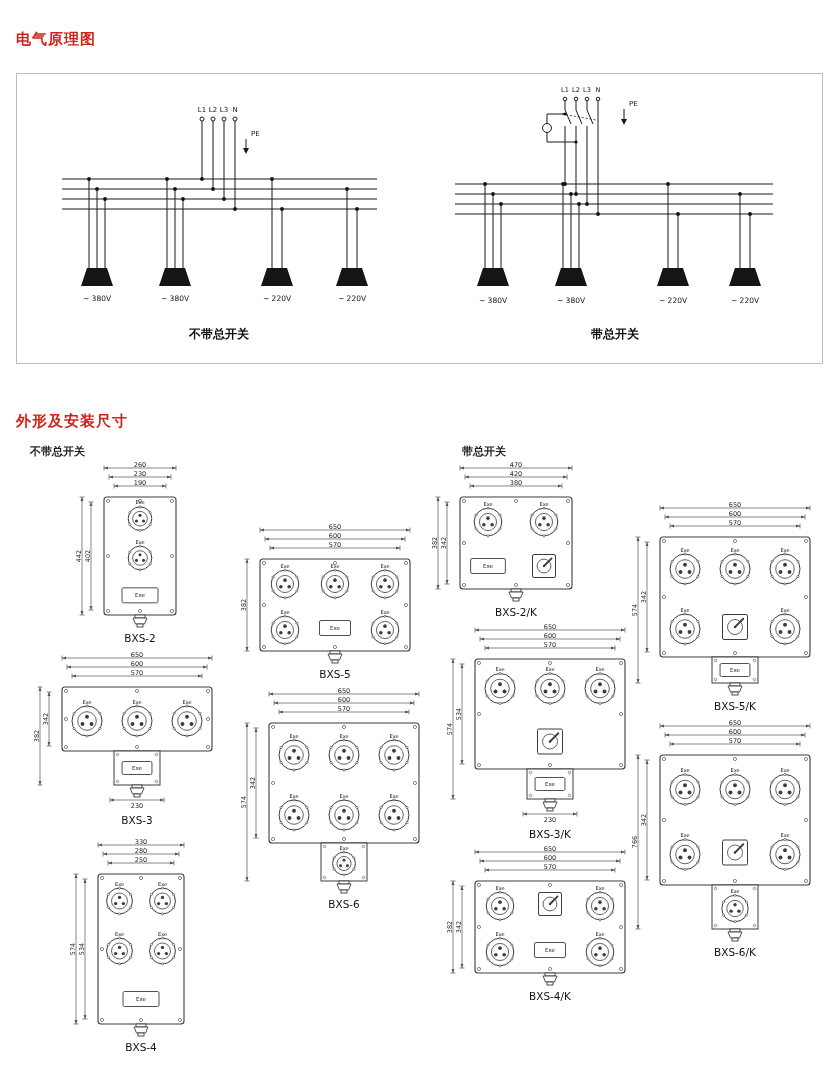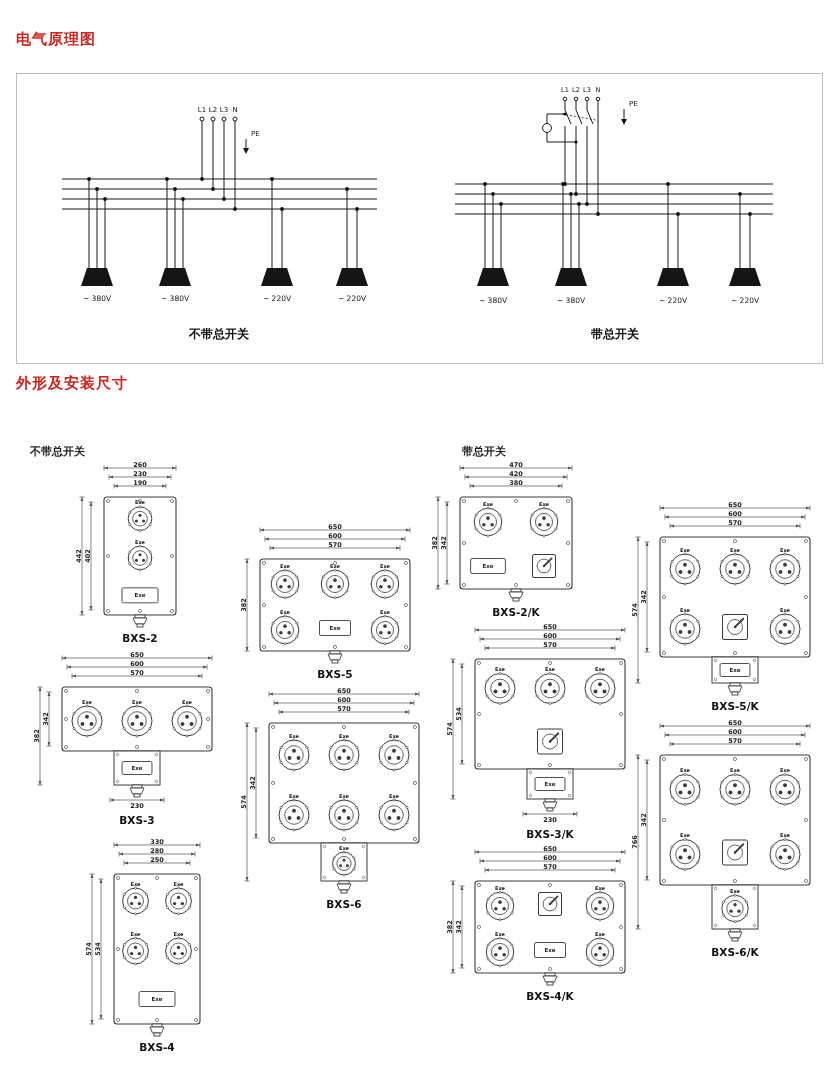"外形及安装尺寸" h2.sec-title { top: 374px -> 412px }
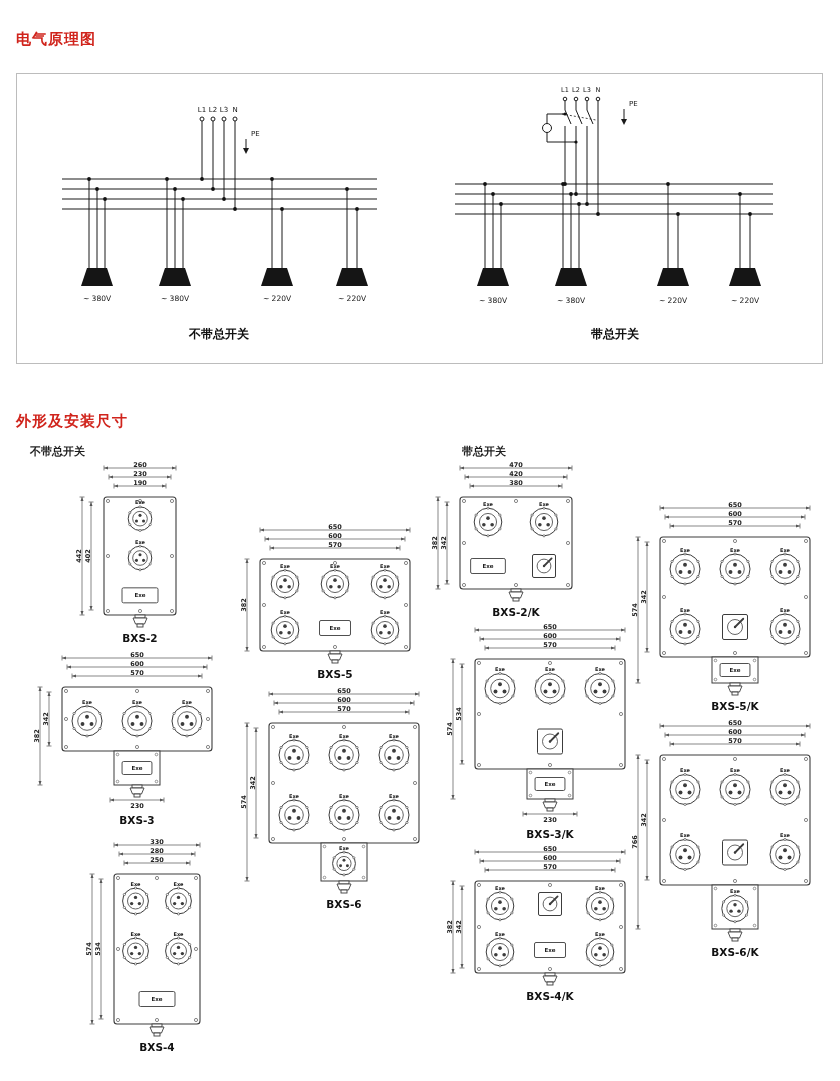"260" figure.drawing { font-weight: bold -> none }
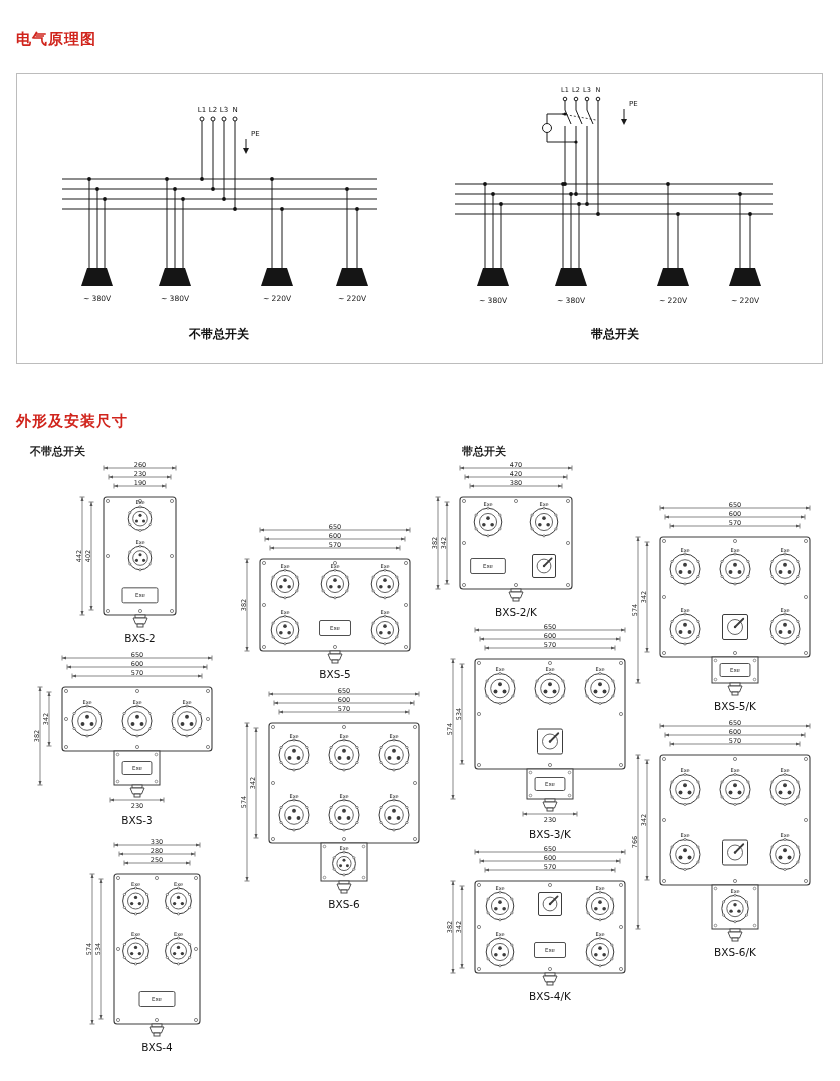"330" figure.drawing { left: 82px -> 66px }
